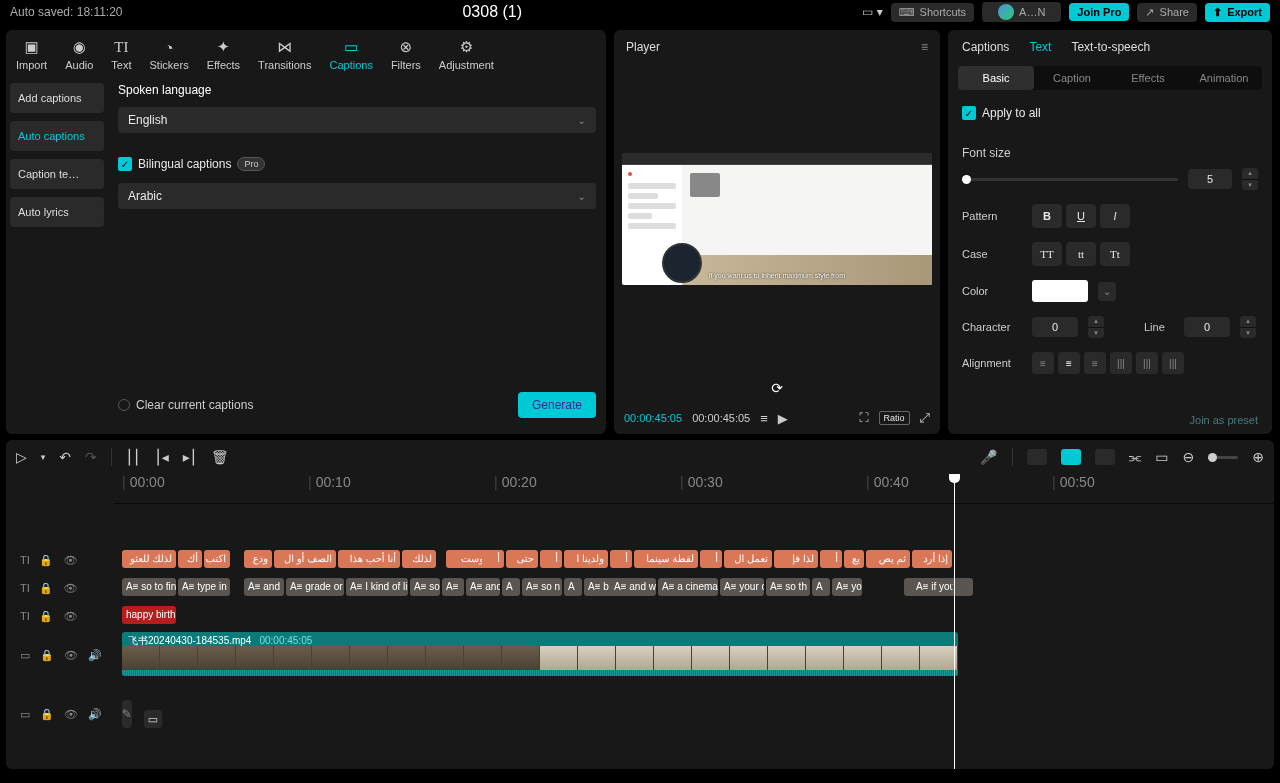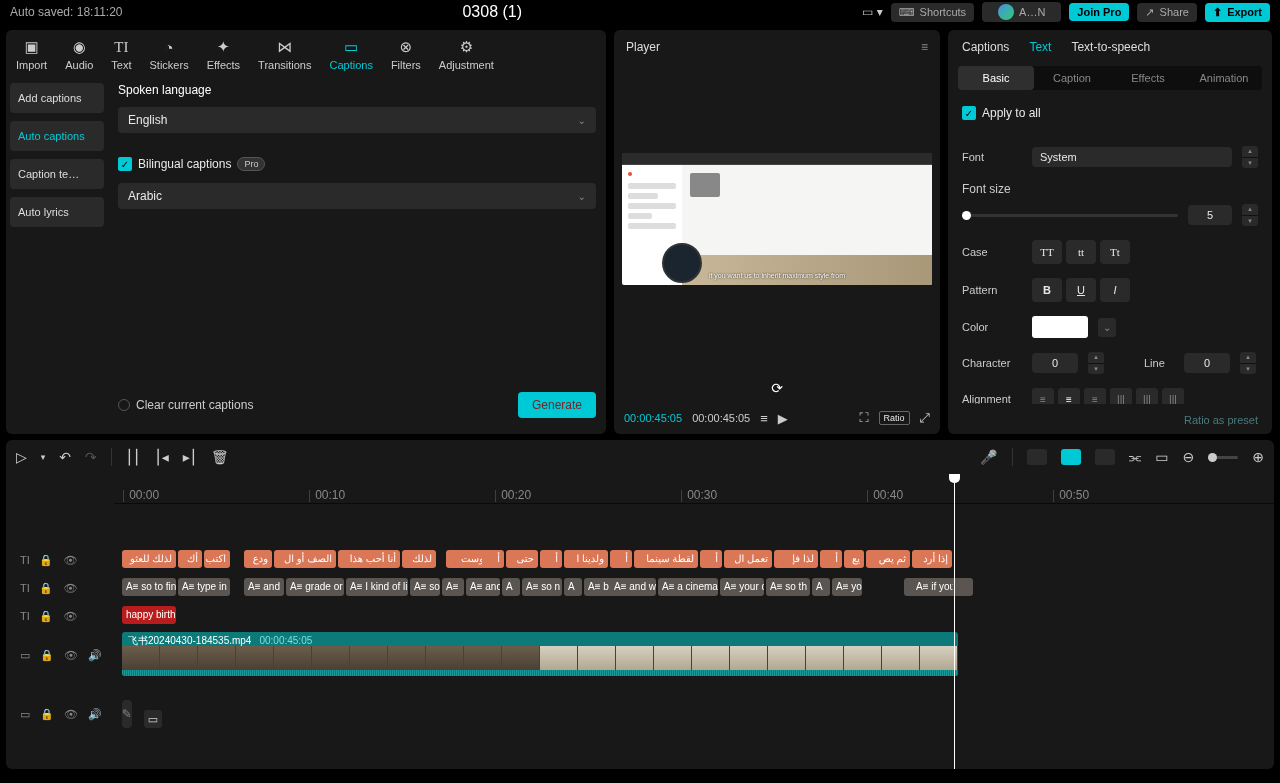"Font" div.prop-row { html: <div> <div>Font</div> <div> <span>System</span> </div> <div> <div>▴</div> <div>▾</div> </div> </div> -> none }
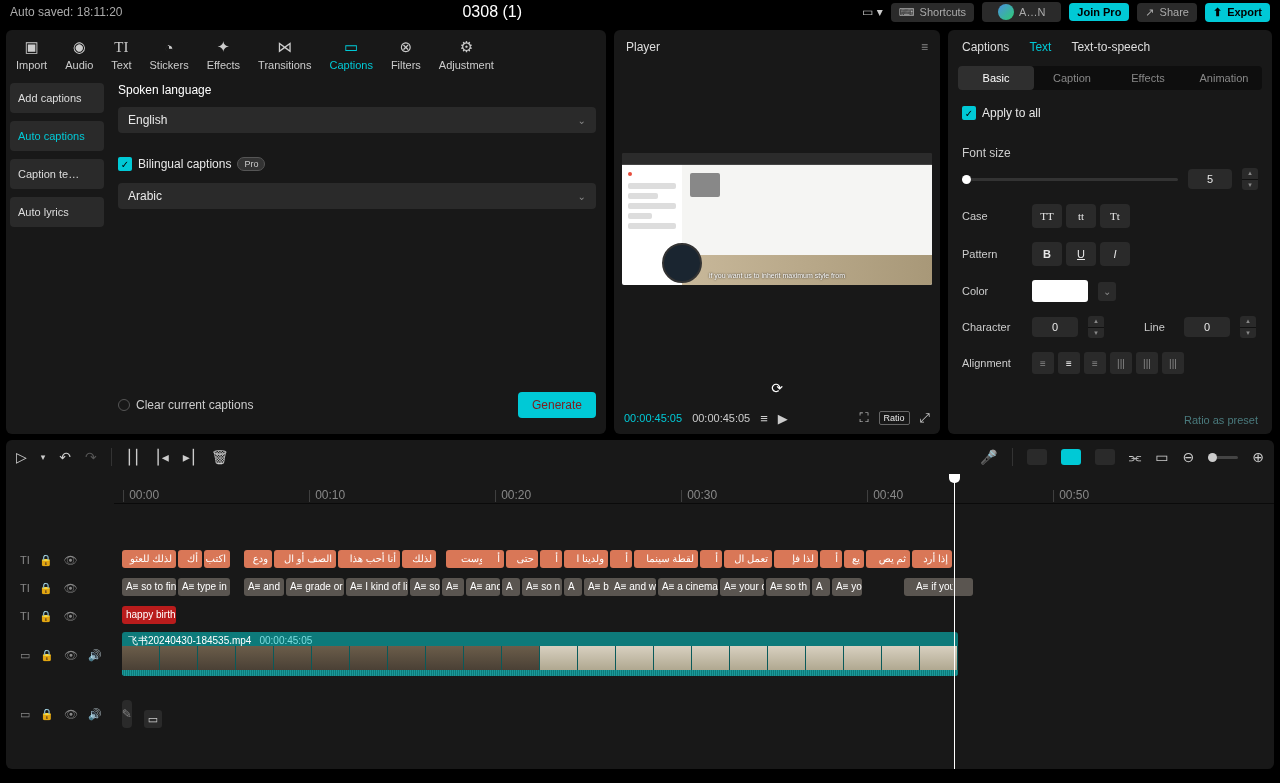"Case" div.prop-row { order: before "Pattern" -> after "Pattern" }
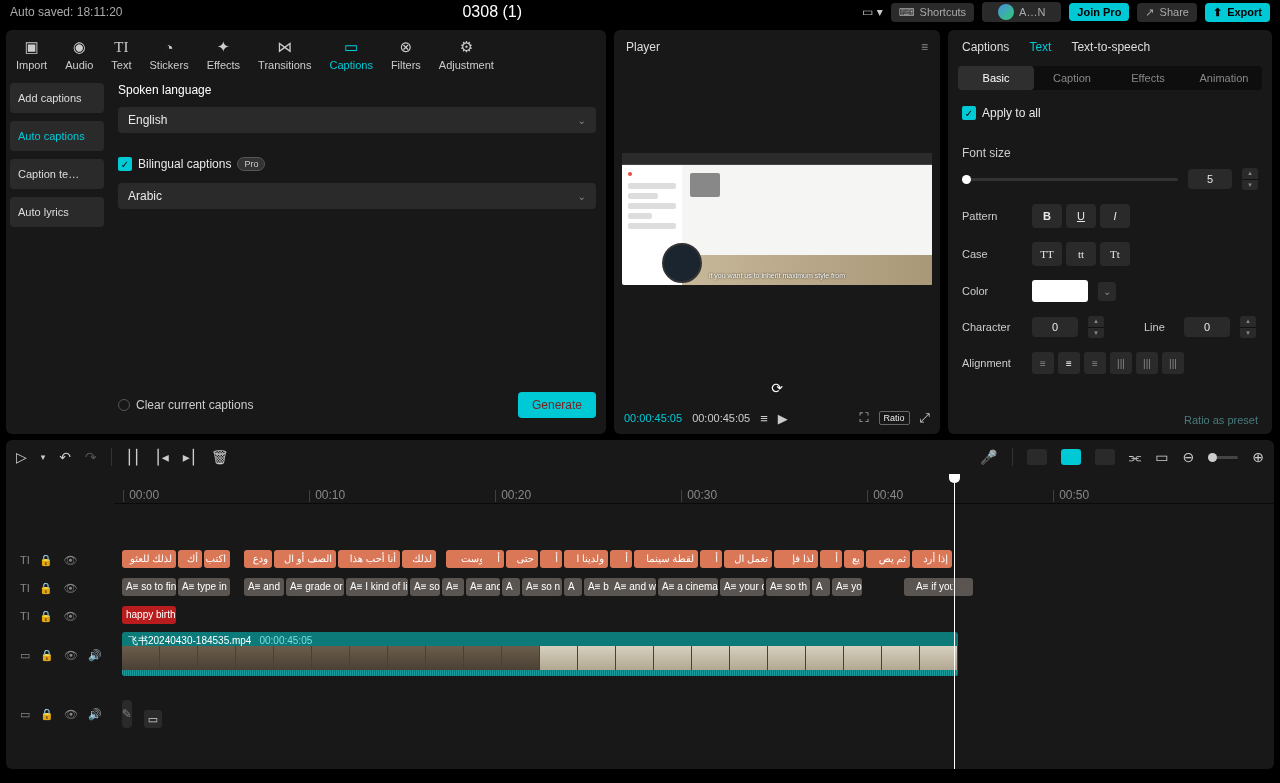"Generate" .generate-btn { color: #7f1d1d -> #4c1d95 }
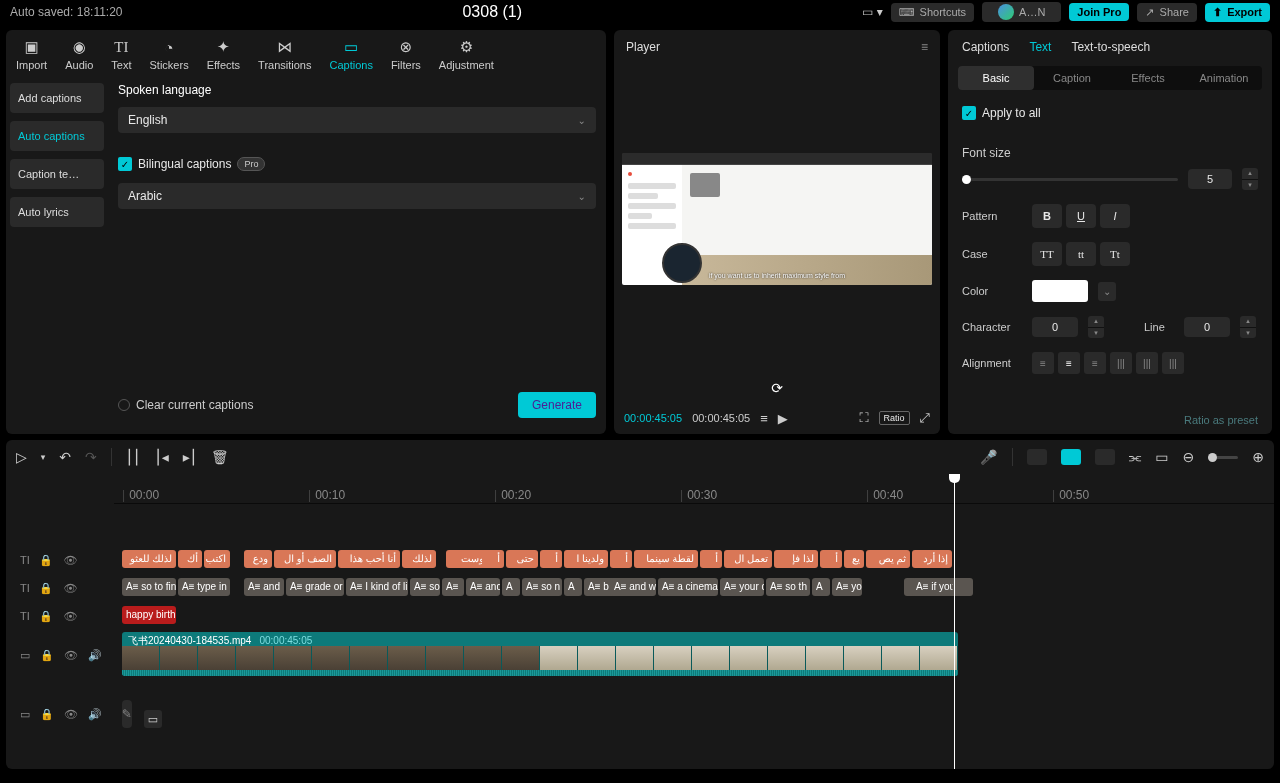"Ratio as preset" div.save-preset { text: Ratio -> Join }
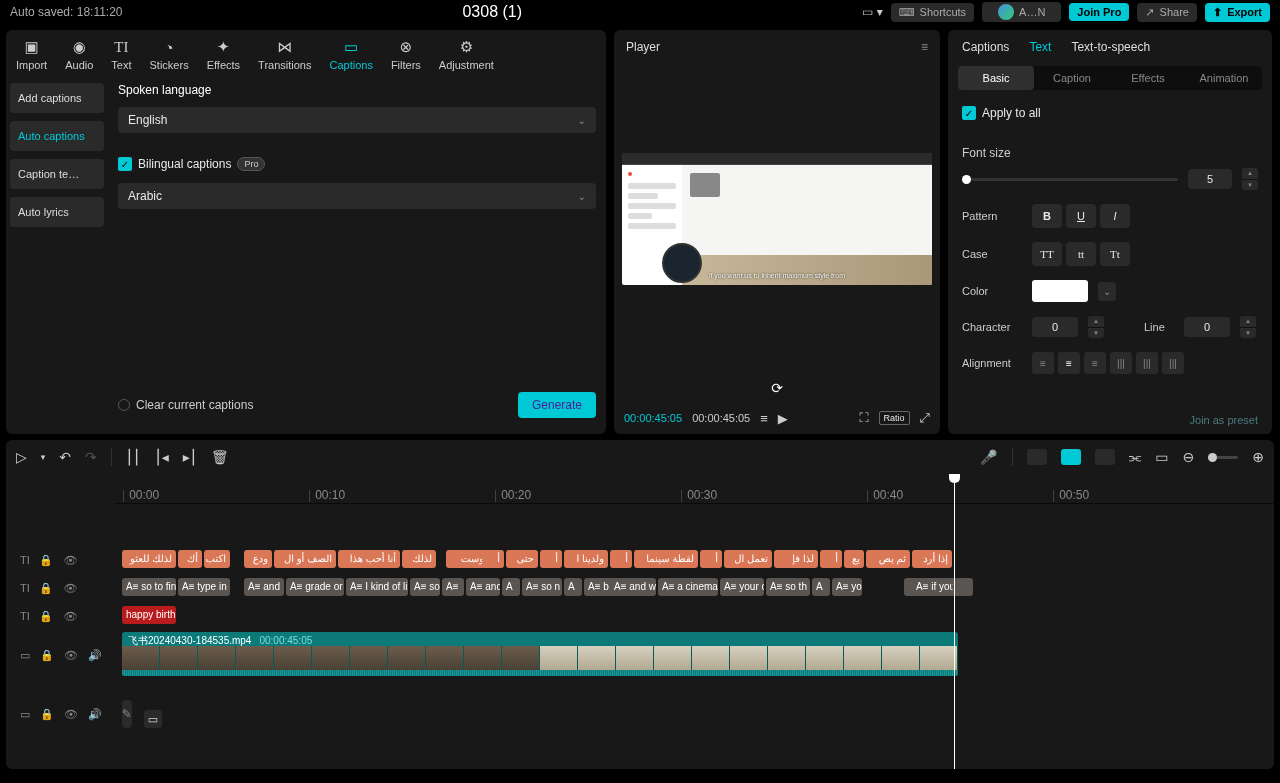"00:00" .ruler-tick { font-size: 12px -> 14px; top: 14px -> 0 }
